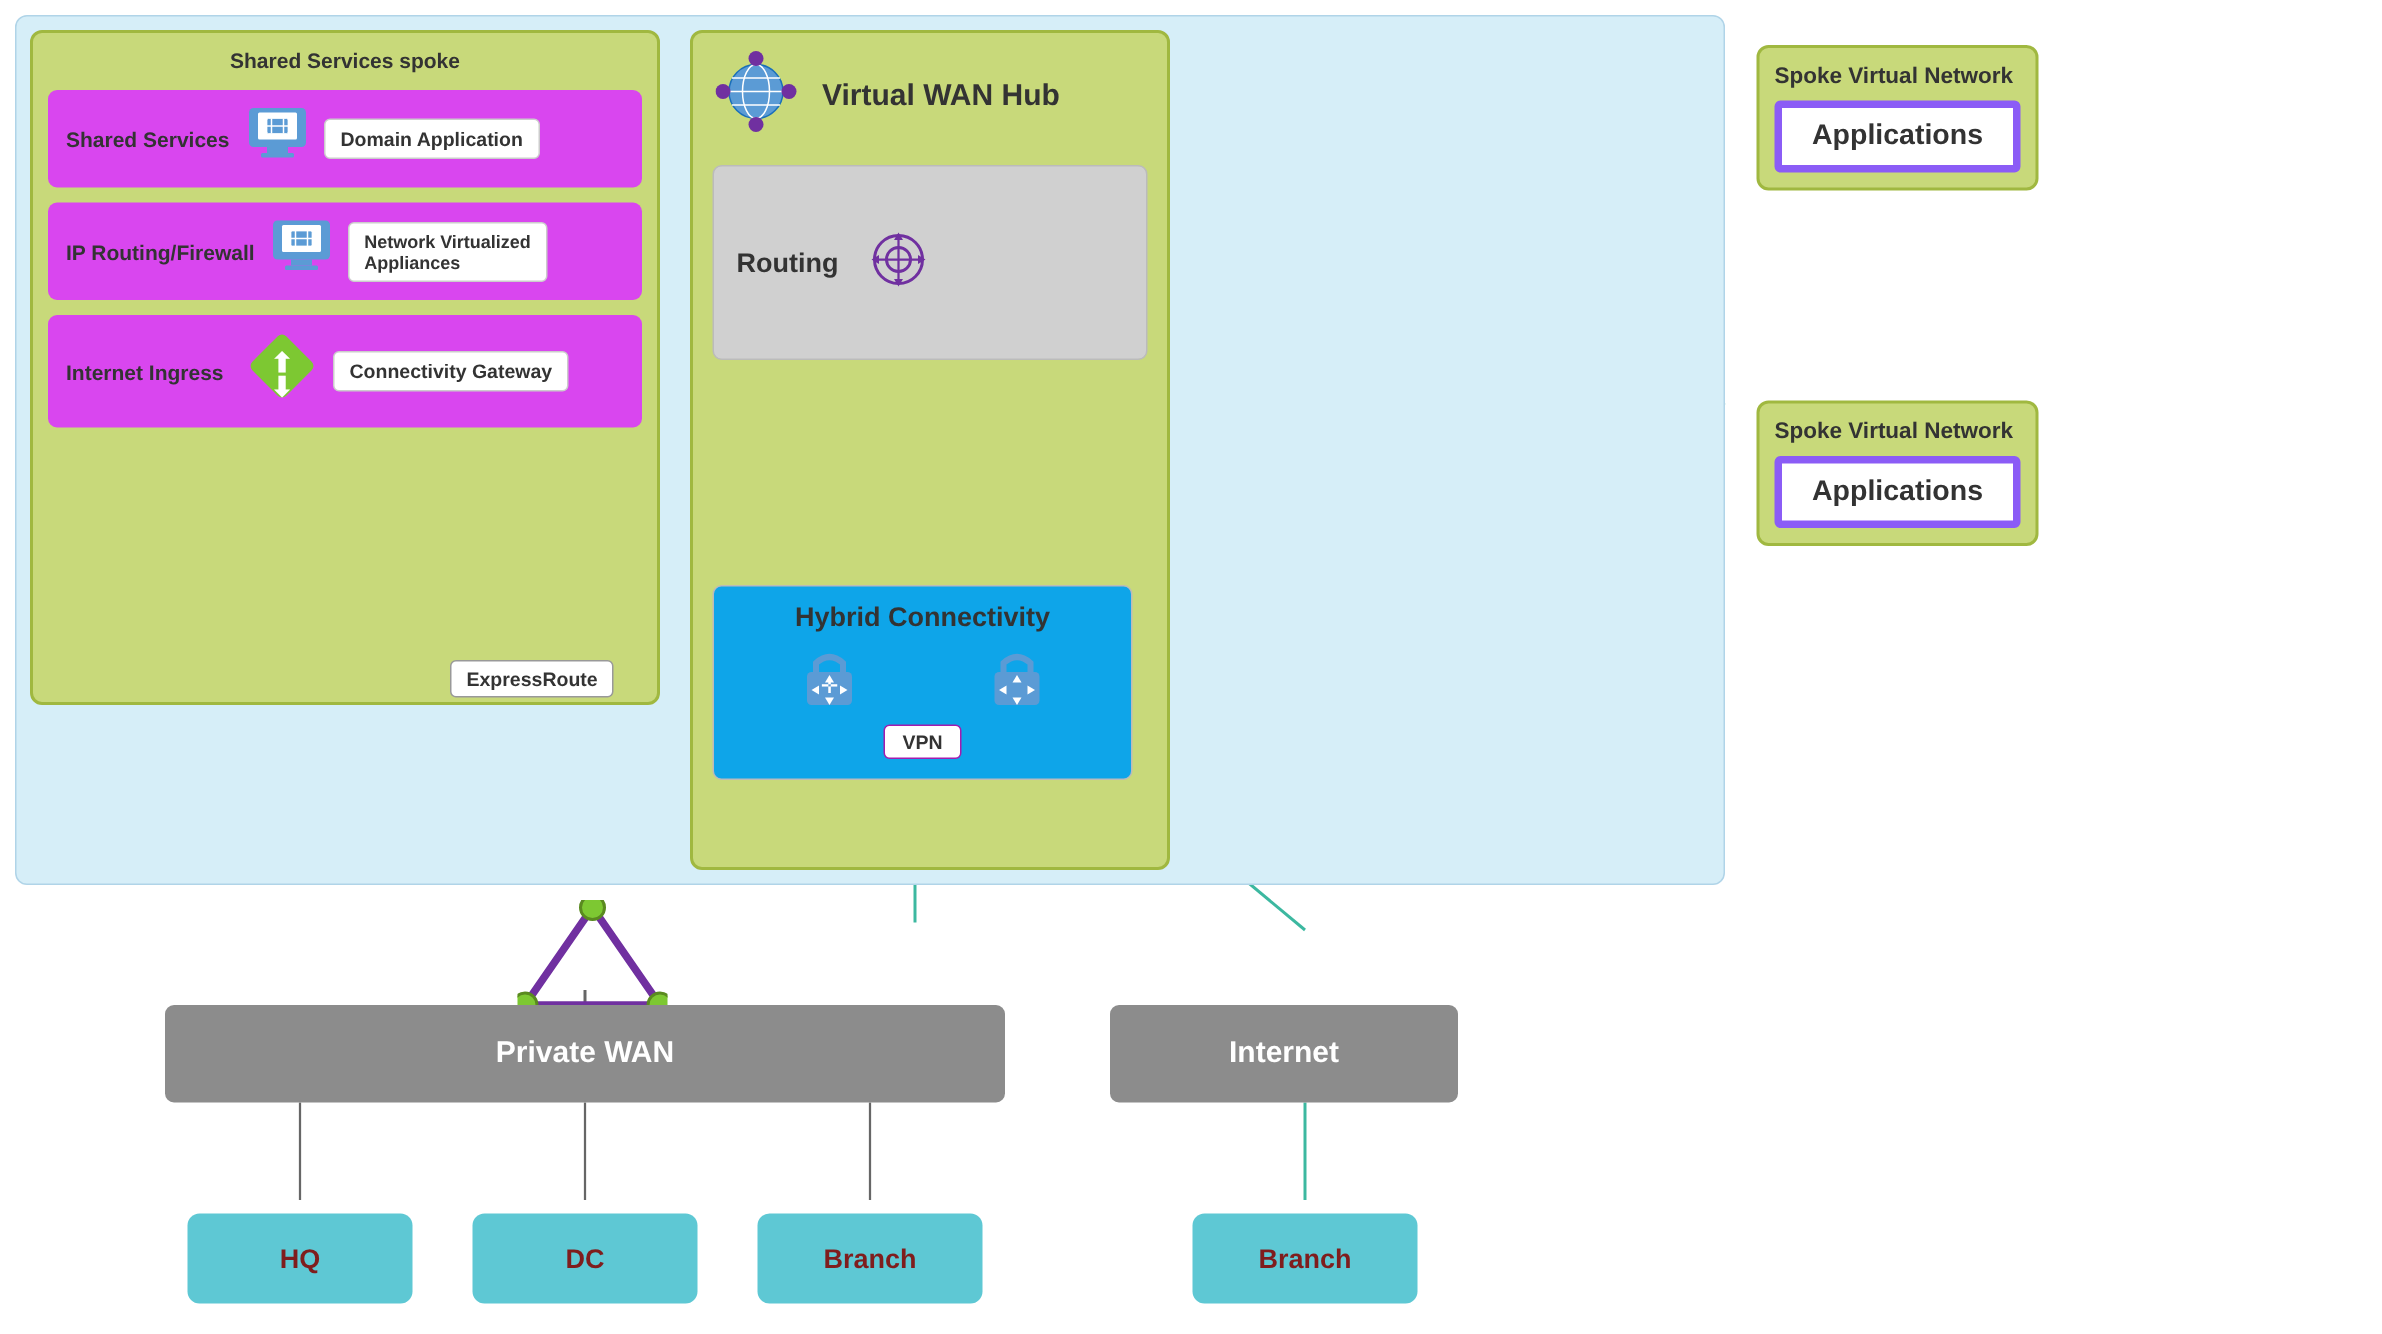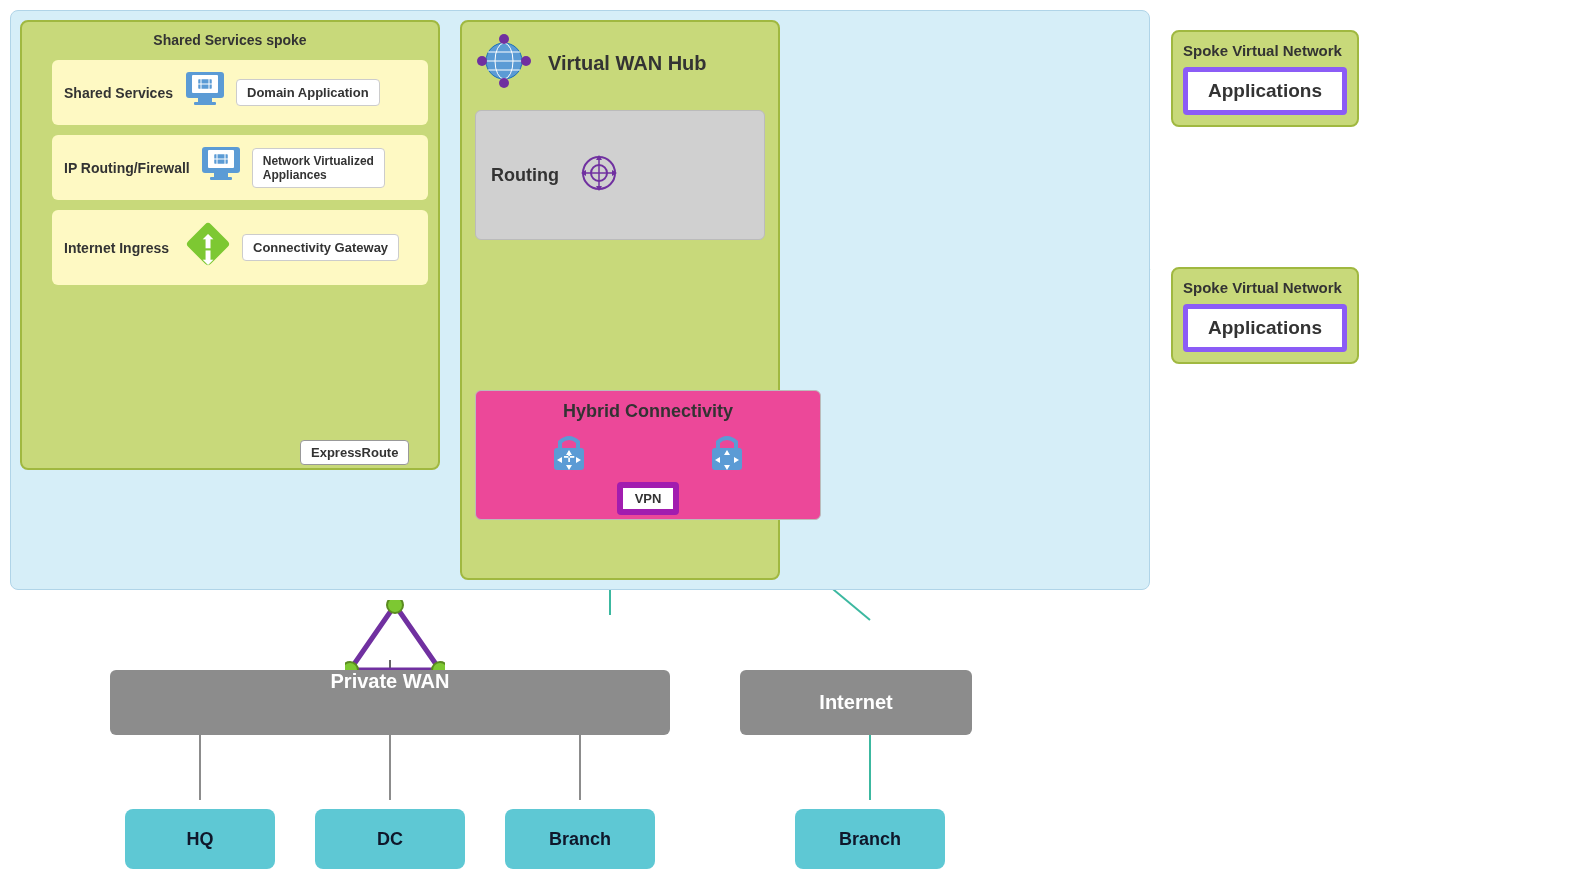"Shared Services" .service-row { background: #fef9c3 -> #d946ef; margin-left: 20px -> none }
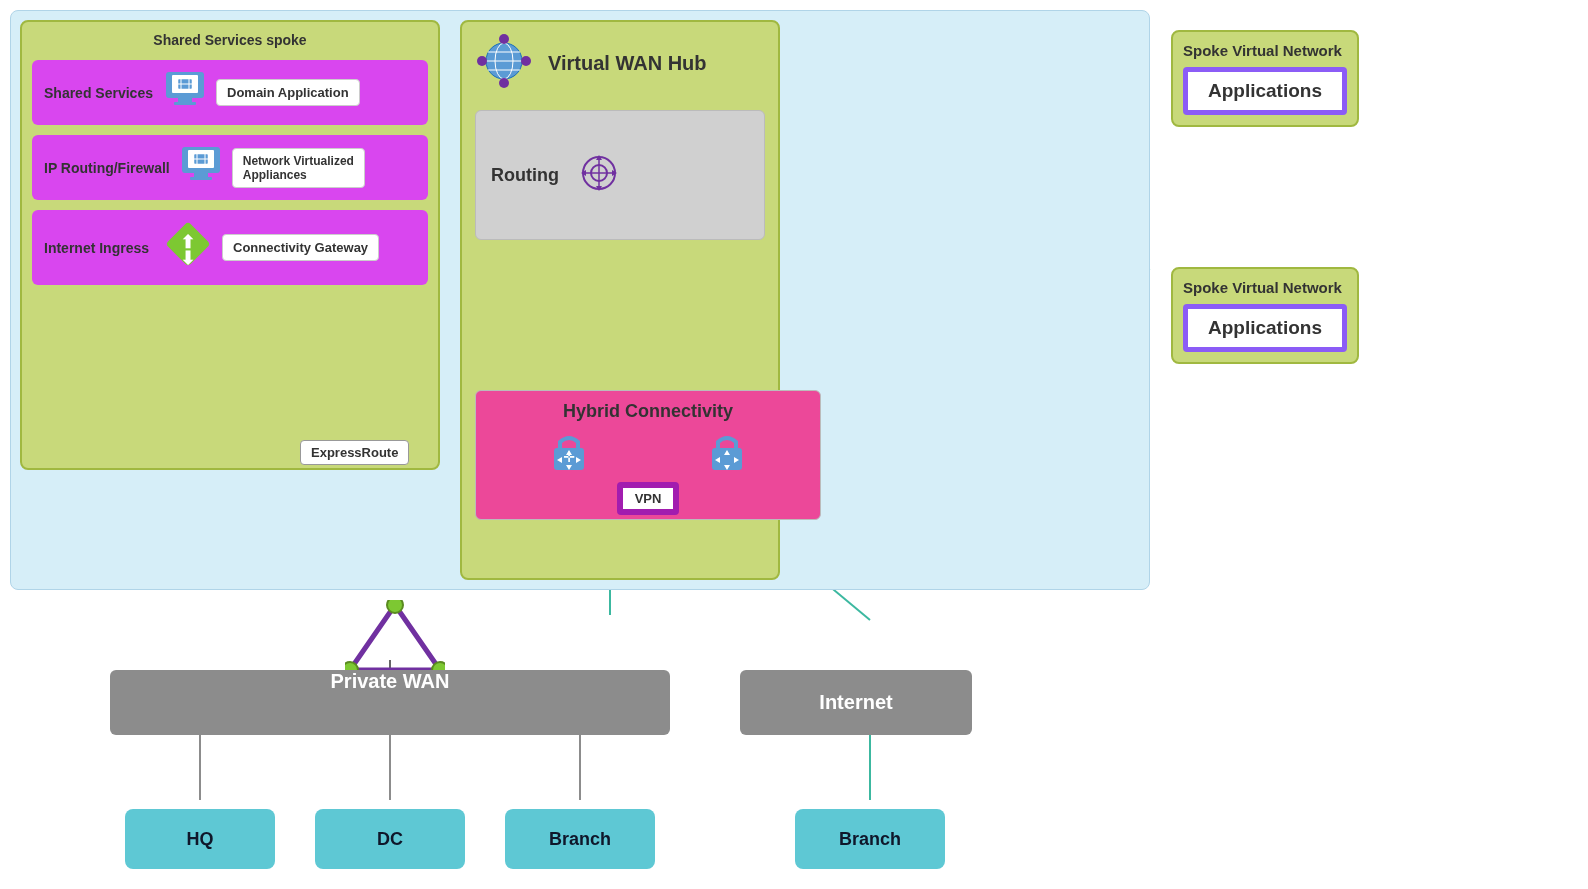"Hybrid Connectivity" .hybrid-box { background: #ec4899 -> #0ea5e9; width: 346px -> 280px }
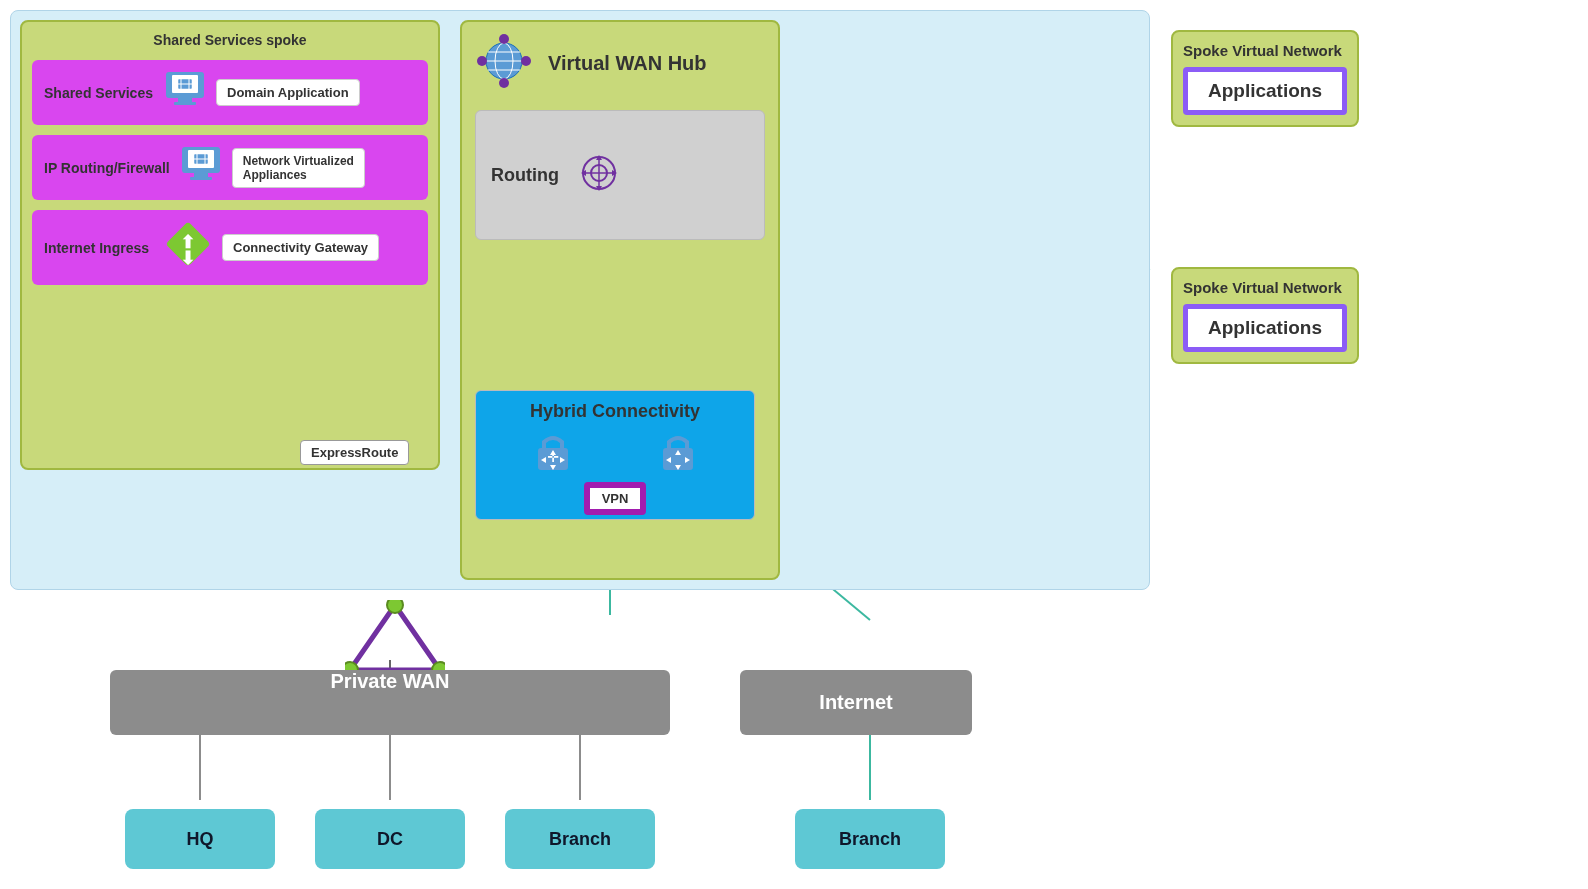"VPN" .vpn-box { border: 6px solid #a21caf -> 1px solid #a21caf }
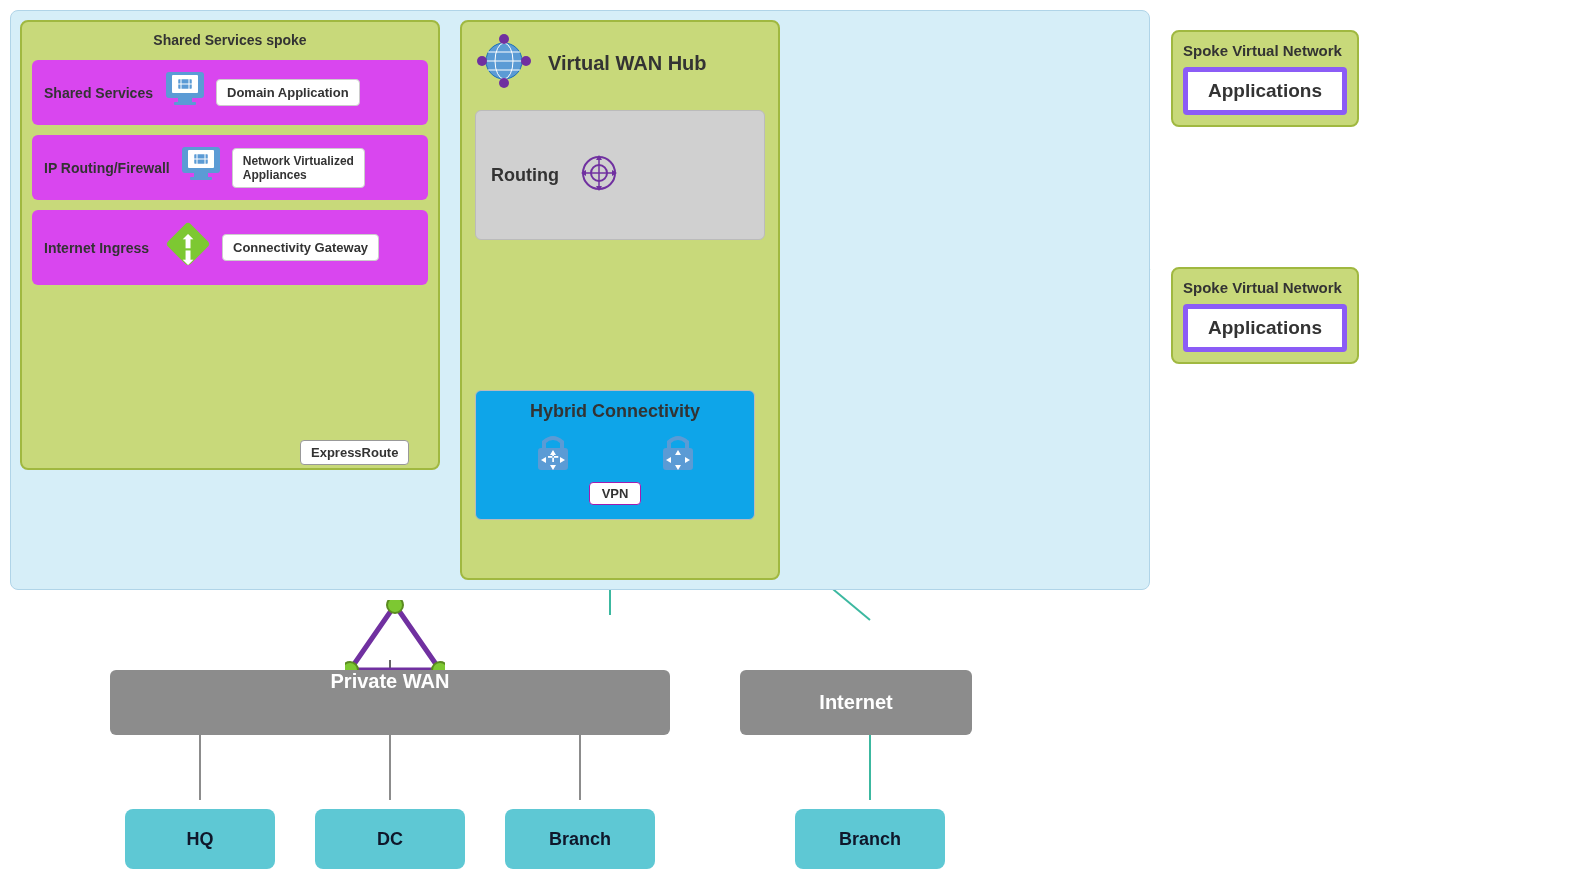"Private WAN" .private-wan-box { align-items: flex-start -> center }
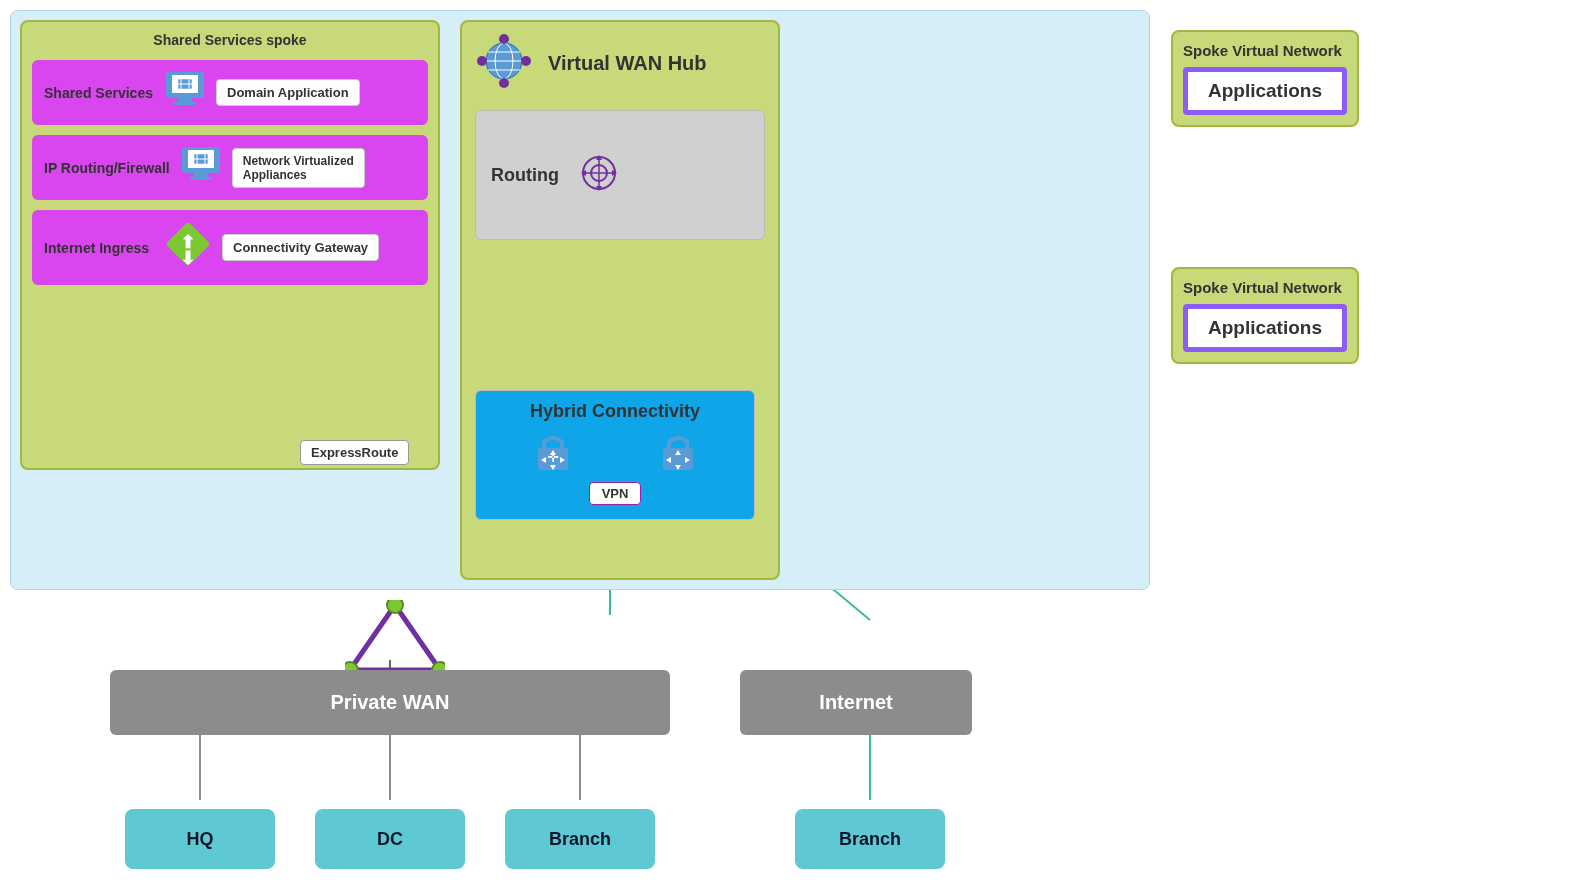"HQ" .bottom-node { color: #0f172a -> #7f1d1d }
